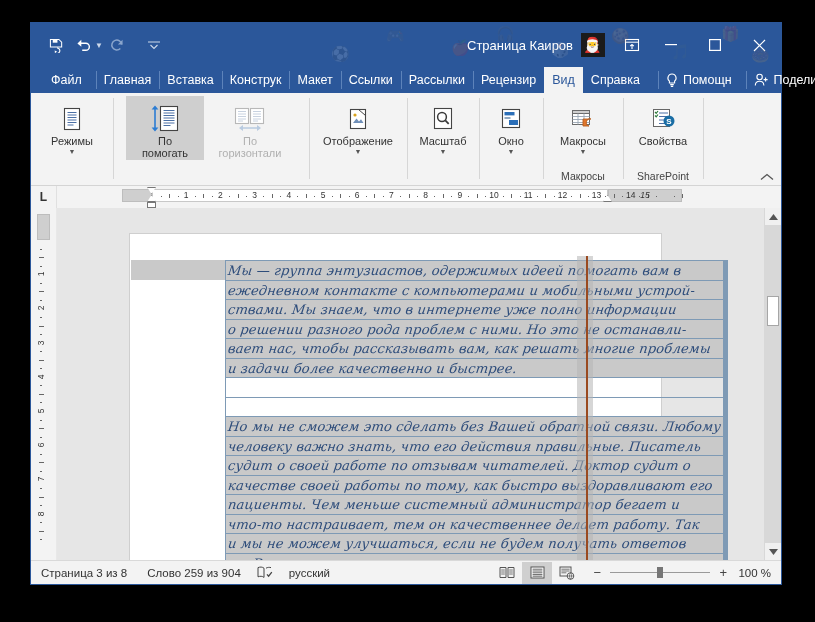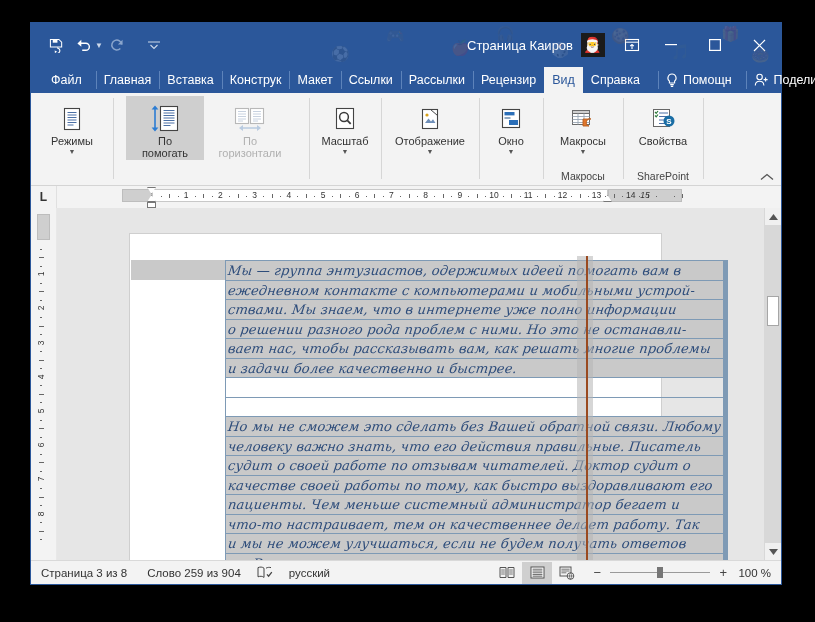"Масштаб" div.grp { order: before "Отображение" -> after "Отображение" }
